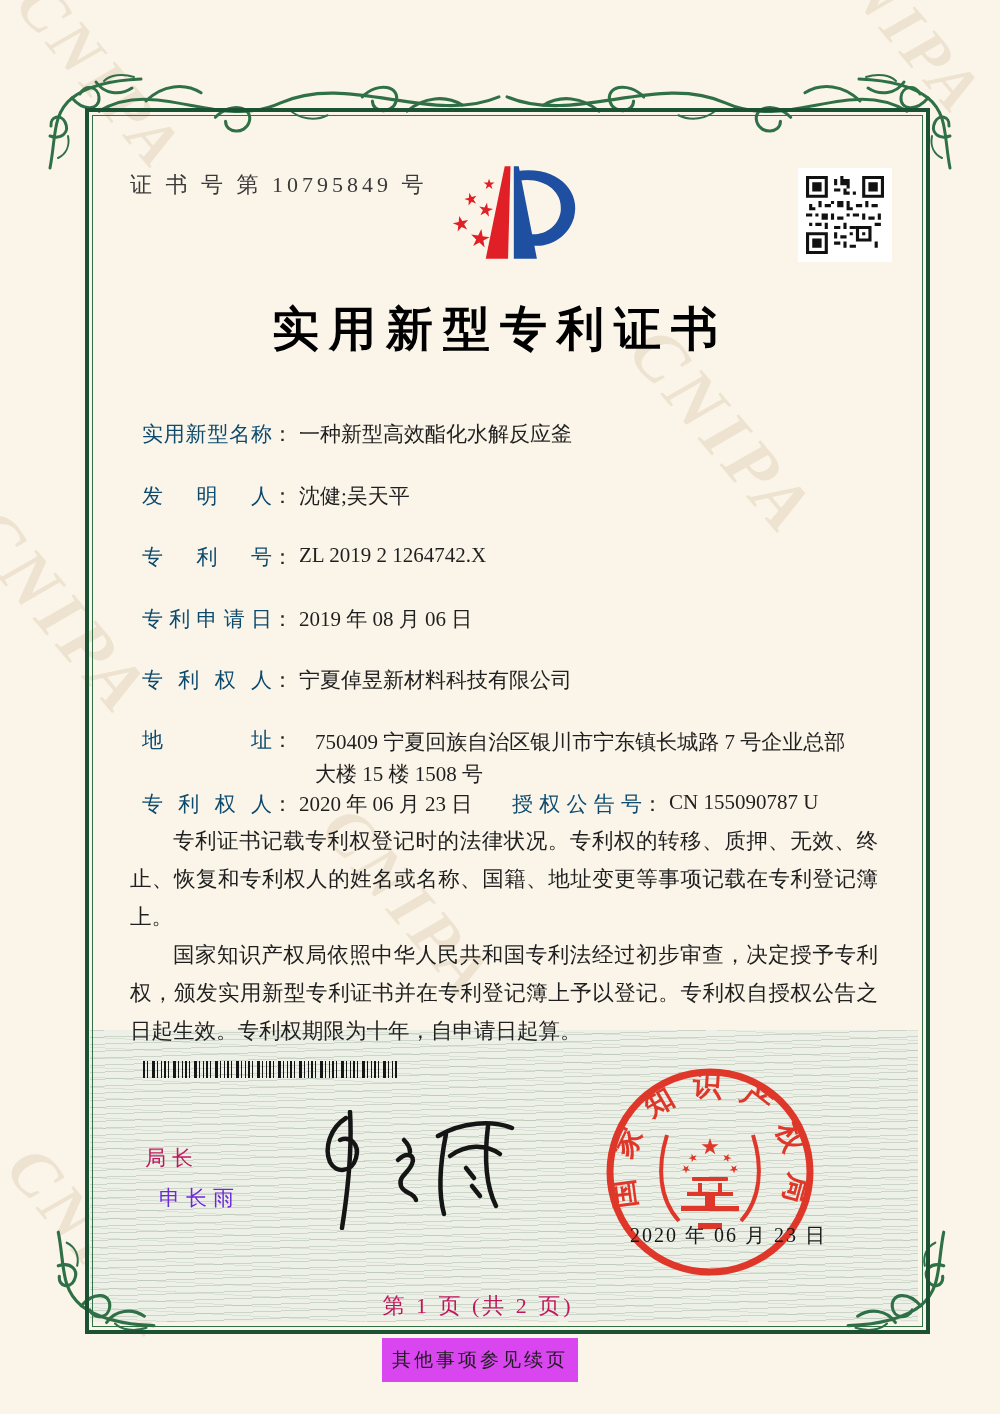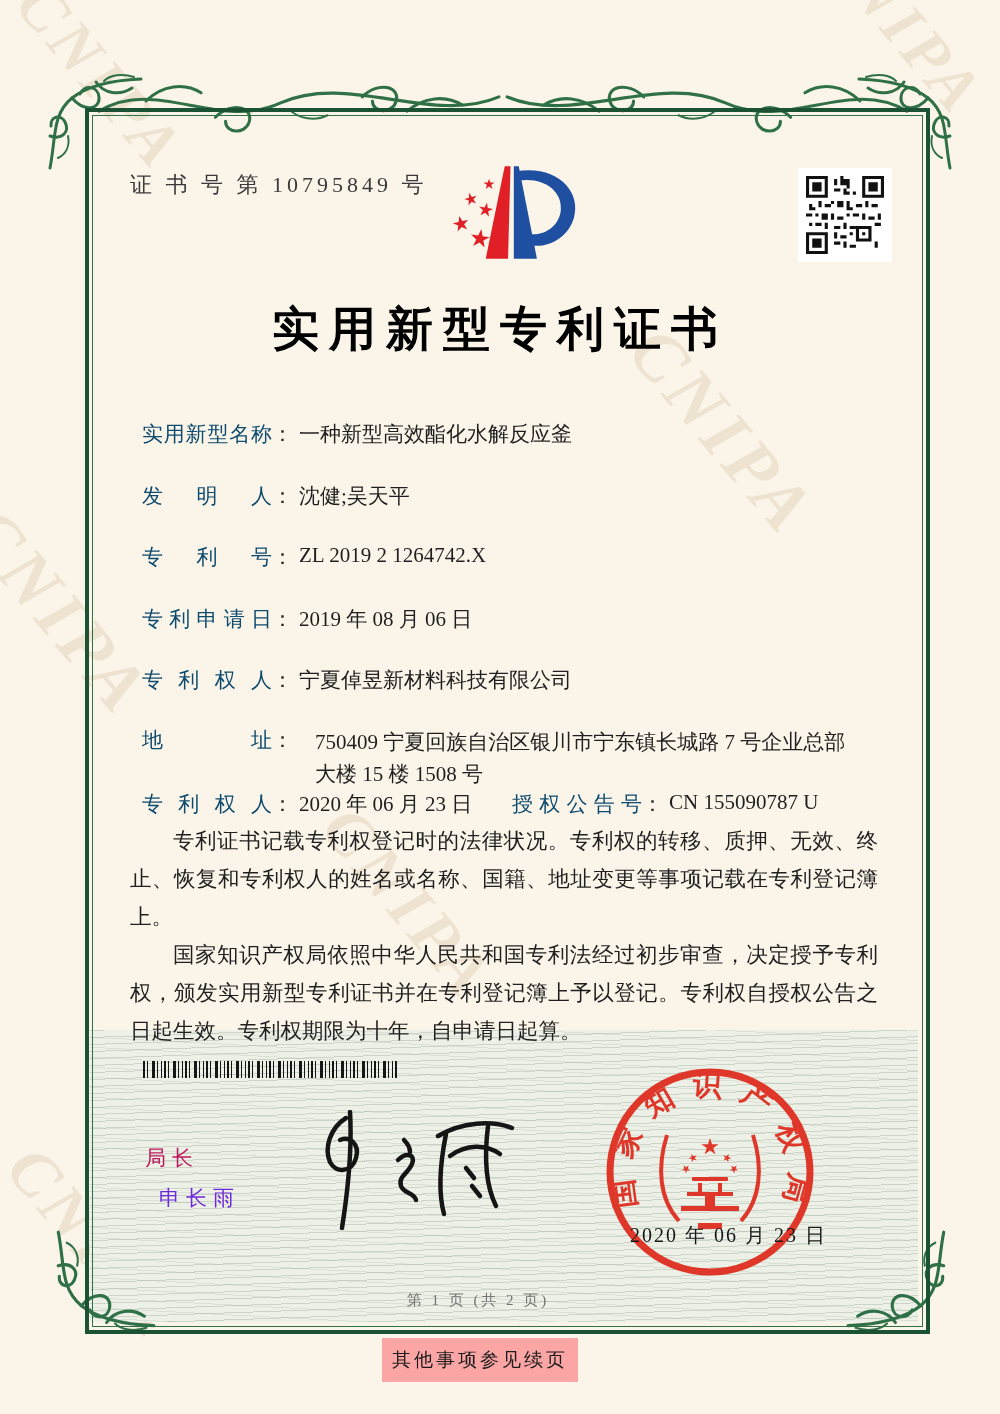"第 1 页 (共 2" .page-info { color: #737373 -> #be185d; font-size: 15px -> 22px }
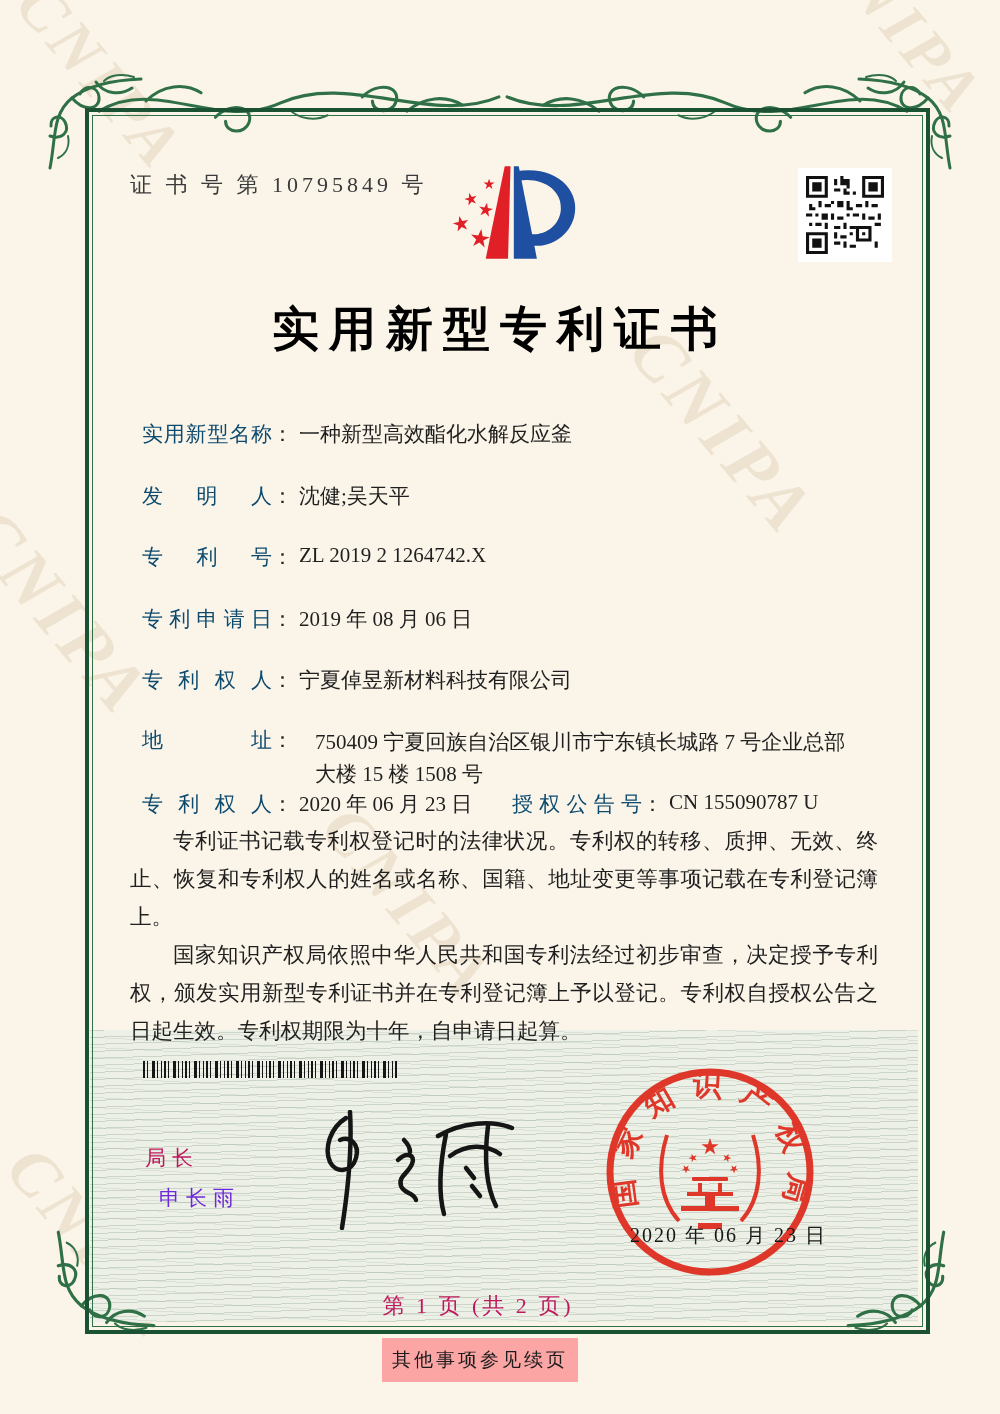"其他事项参见续页" .foot-note { background: #fca5a5 -> #d946ef }
